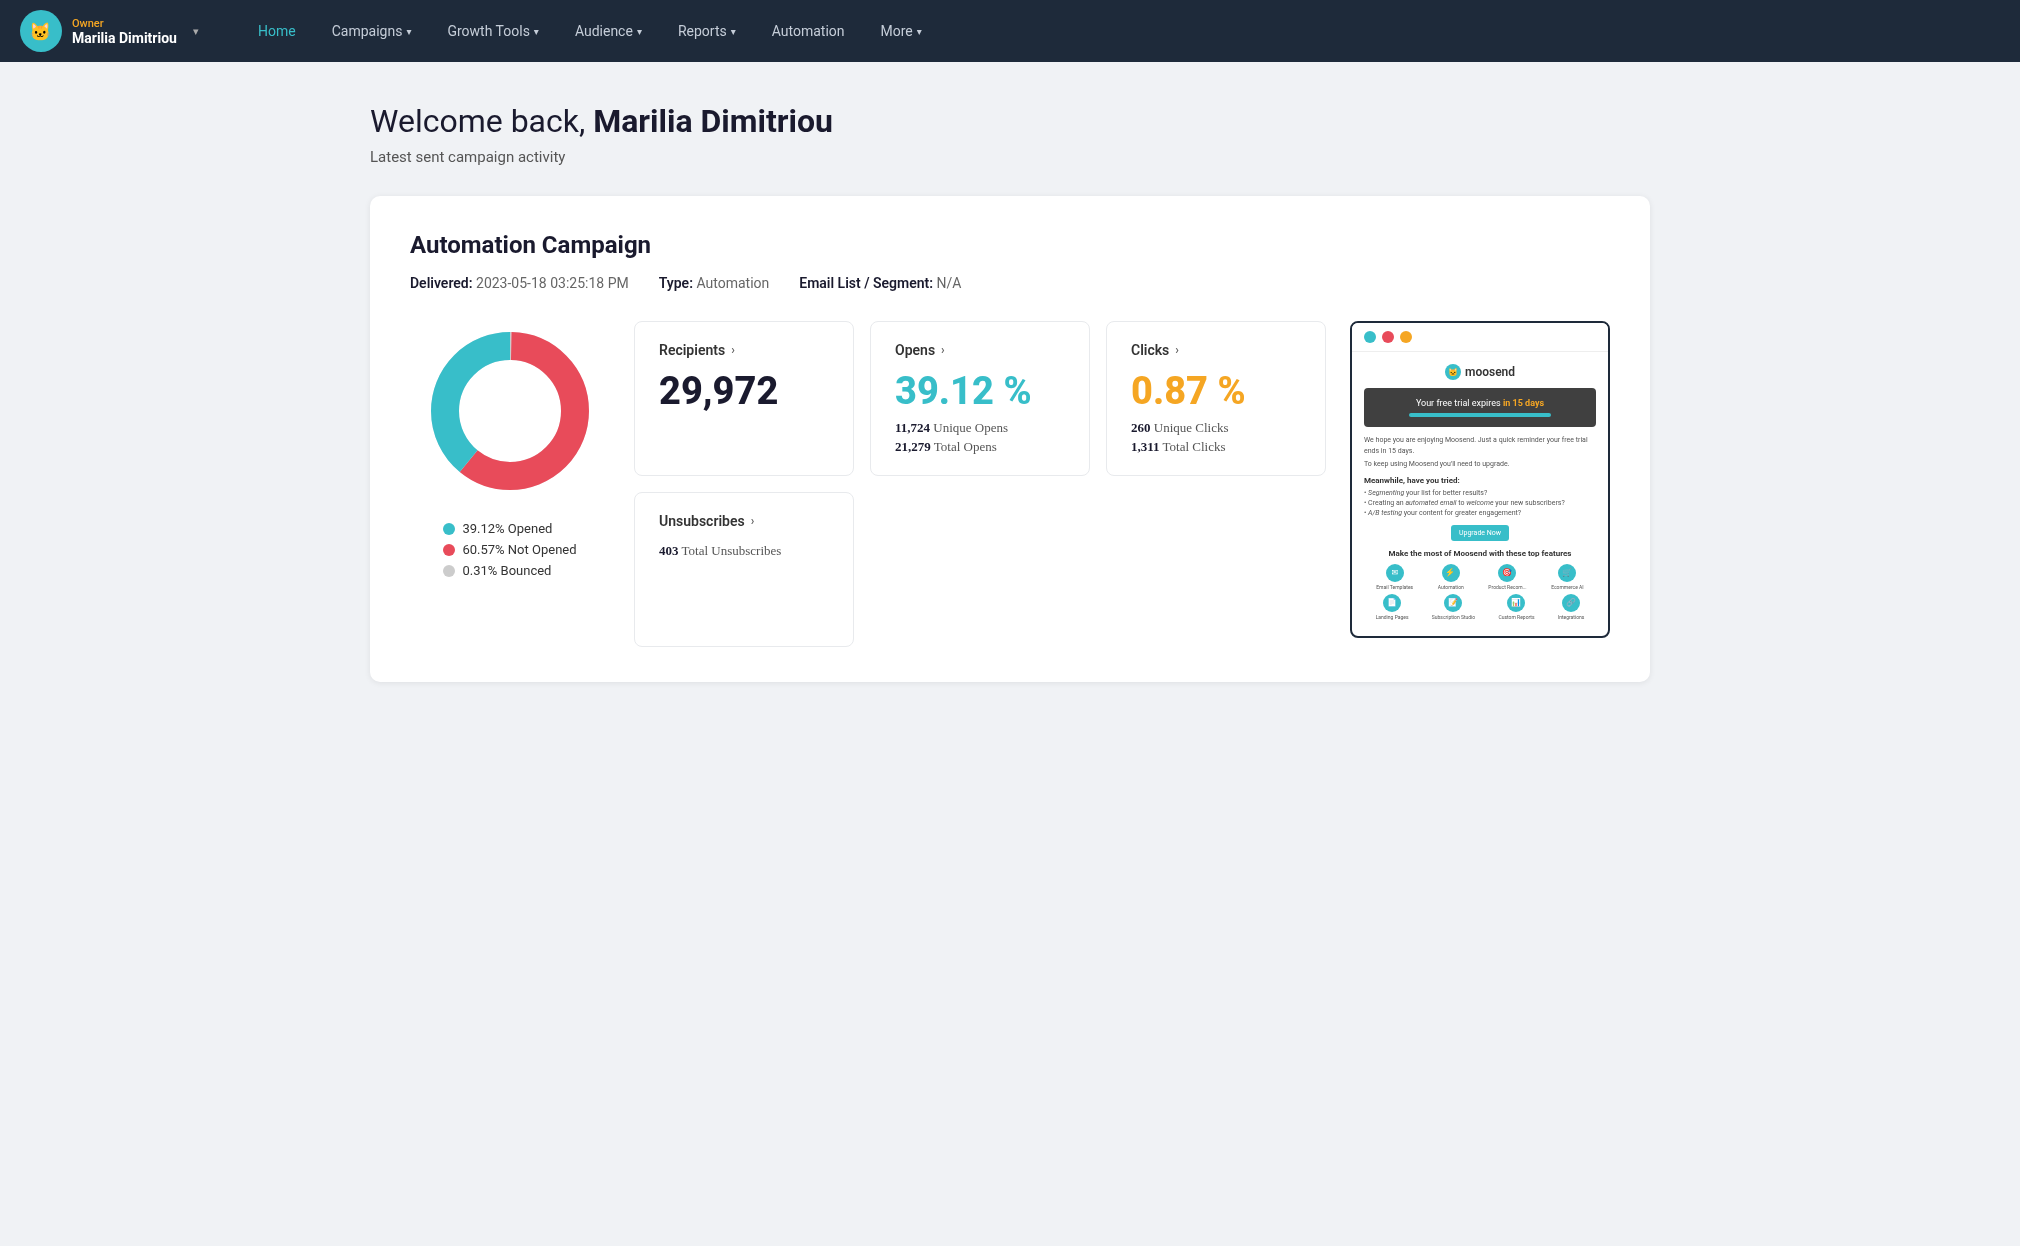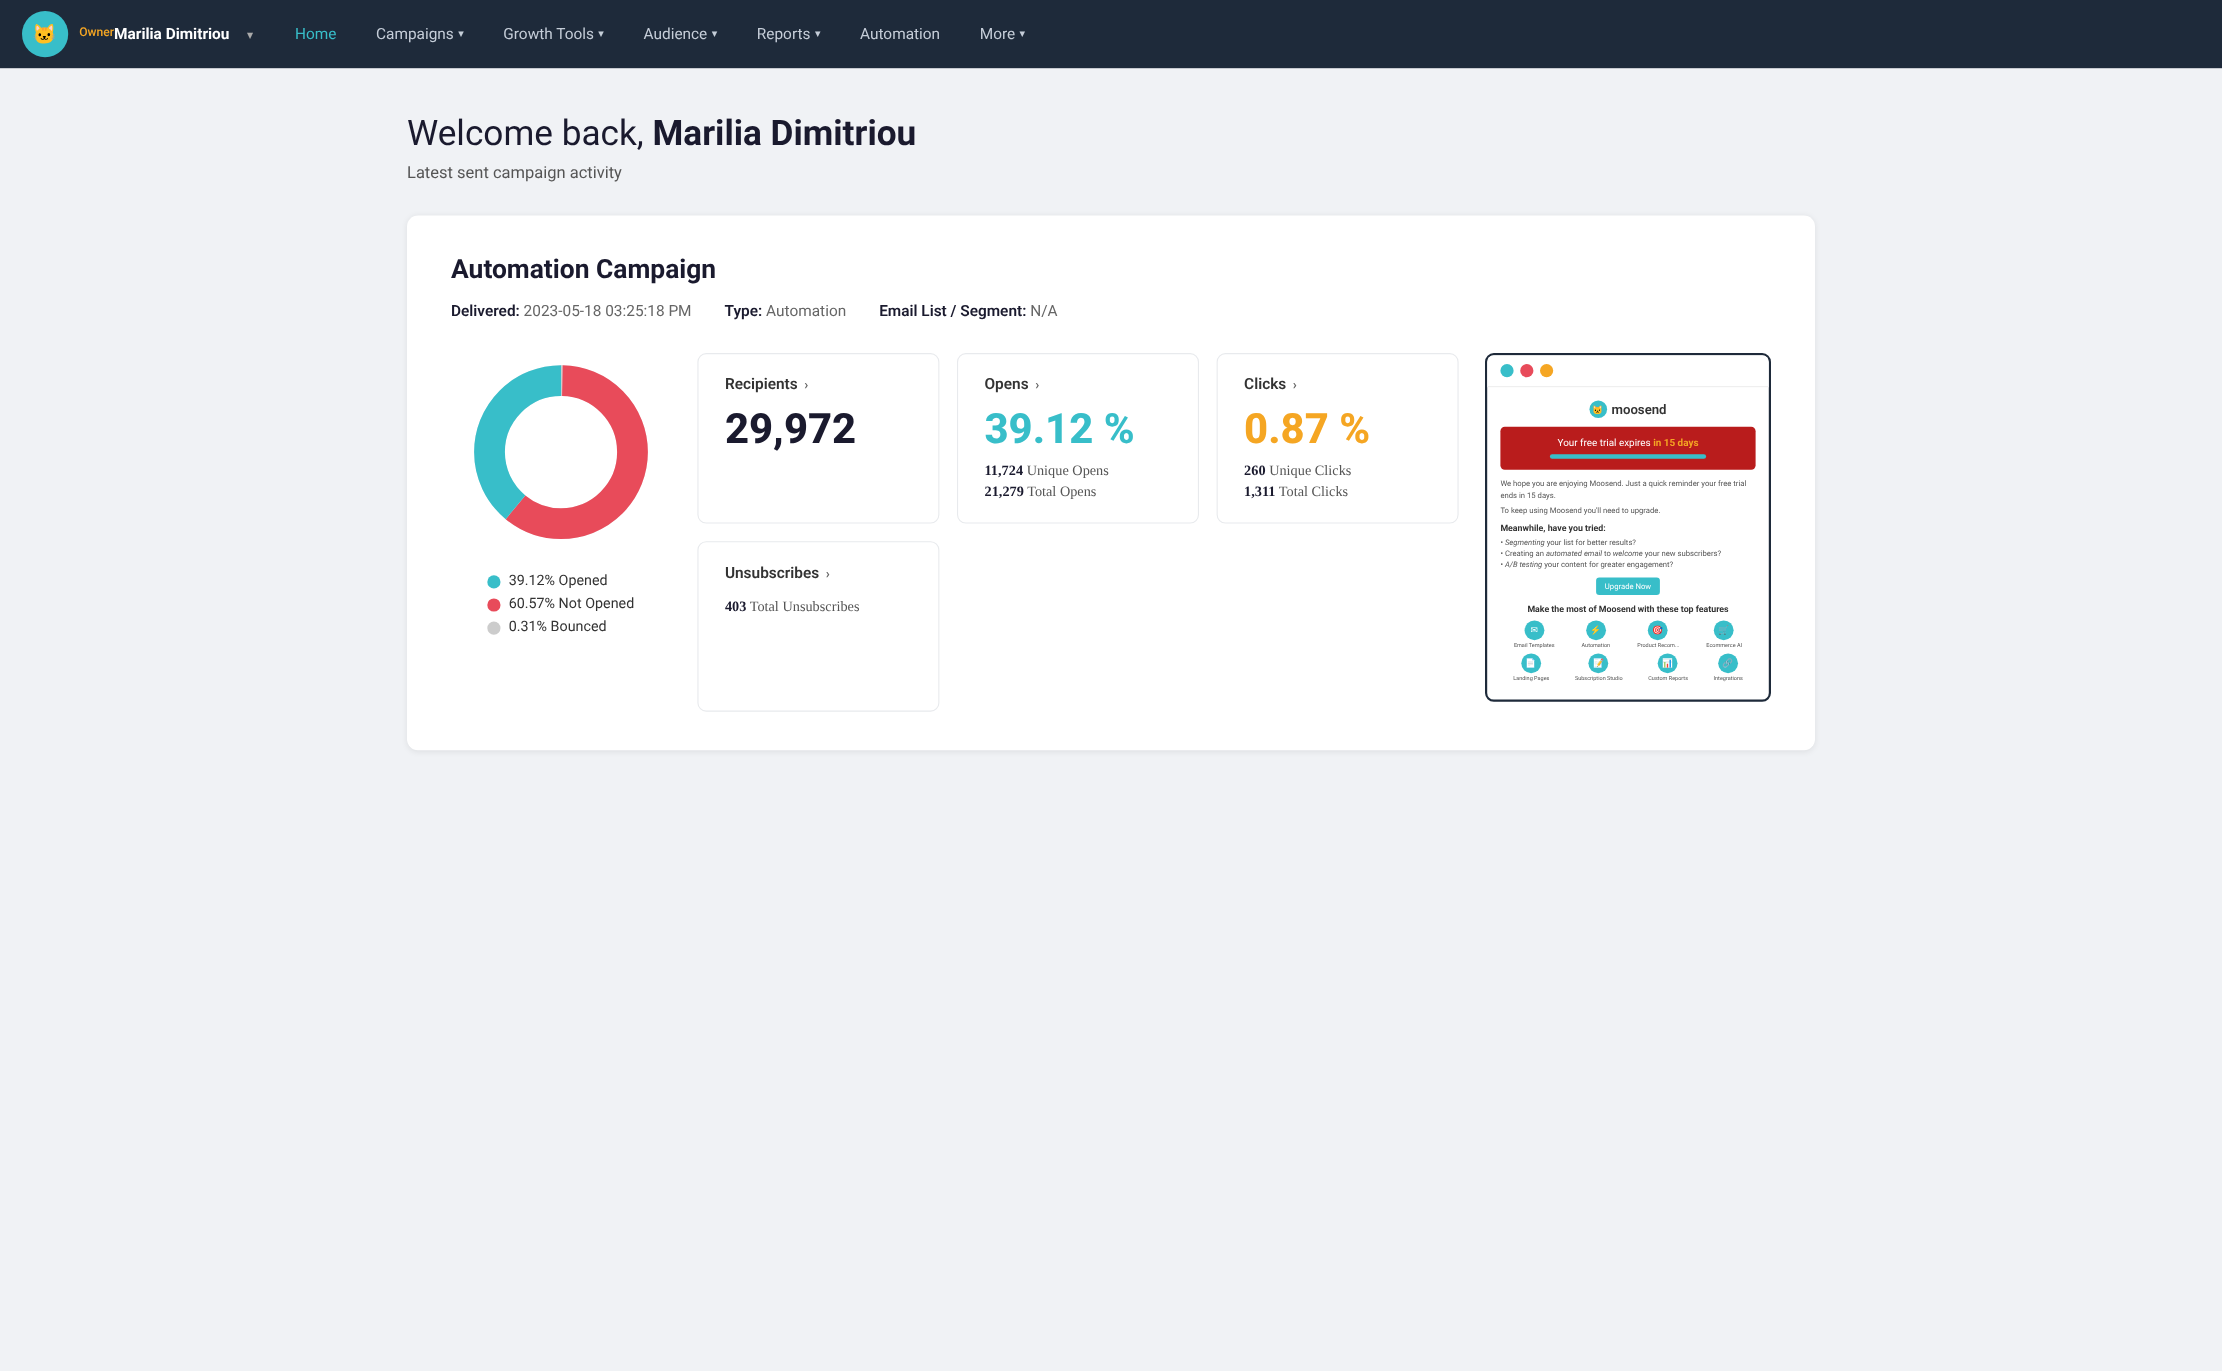"Owner" .nav-owner-info { flex-direction: row -> column }
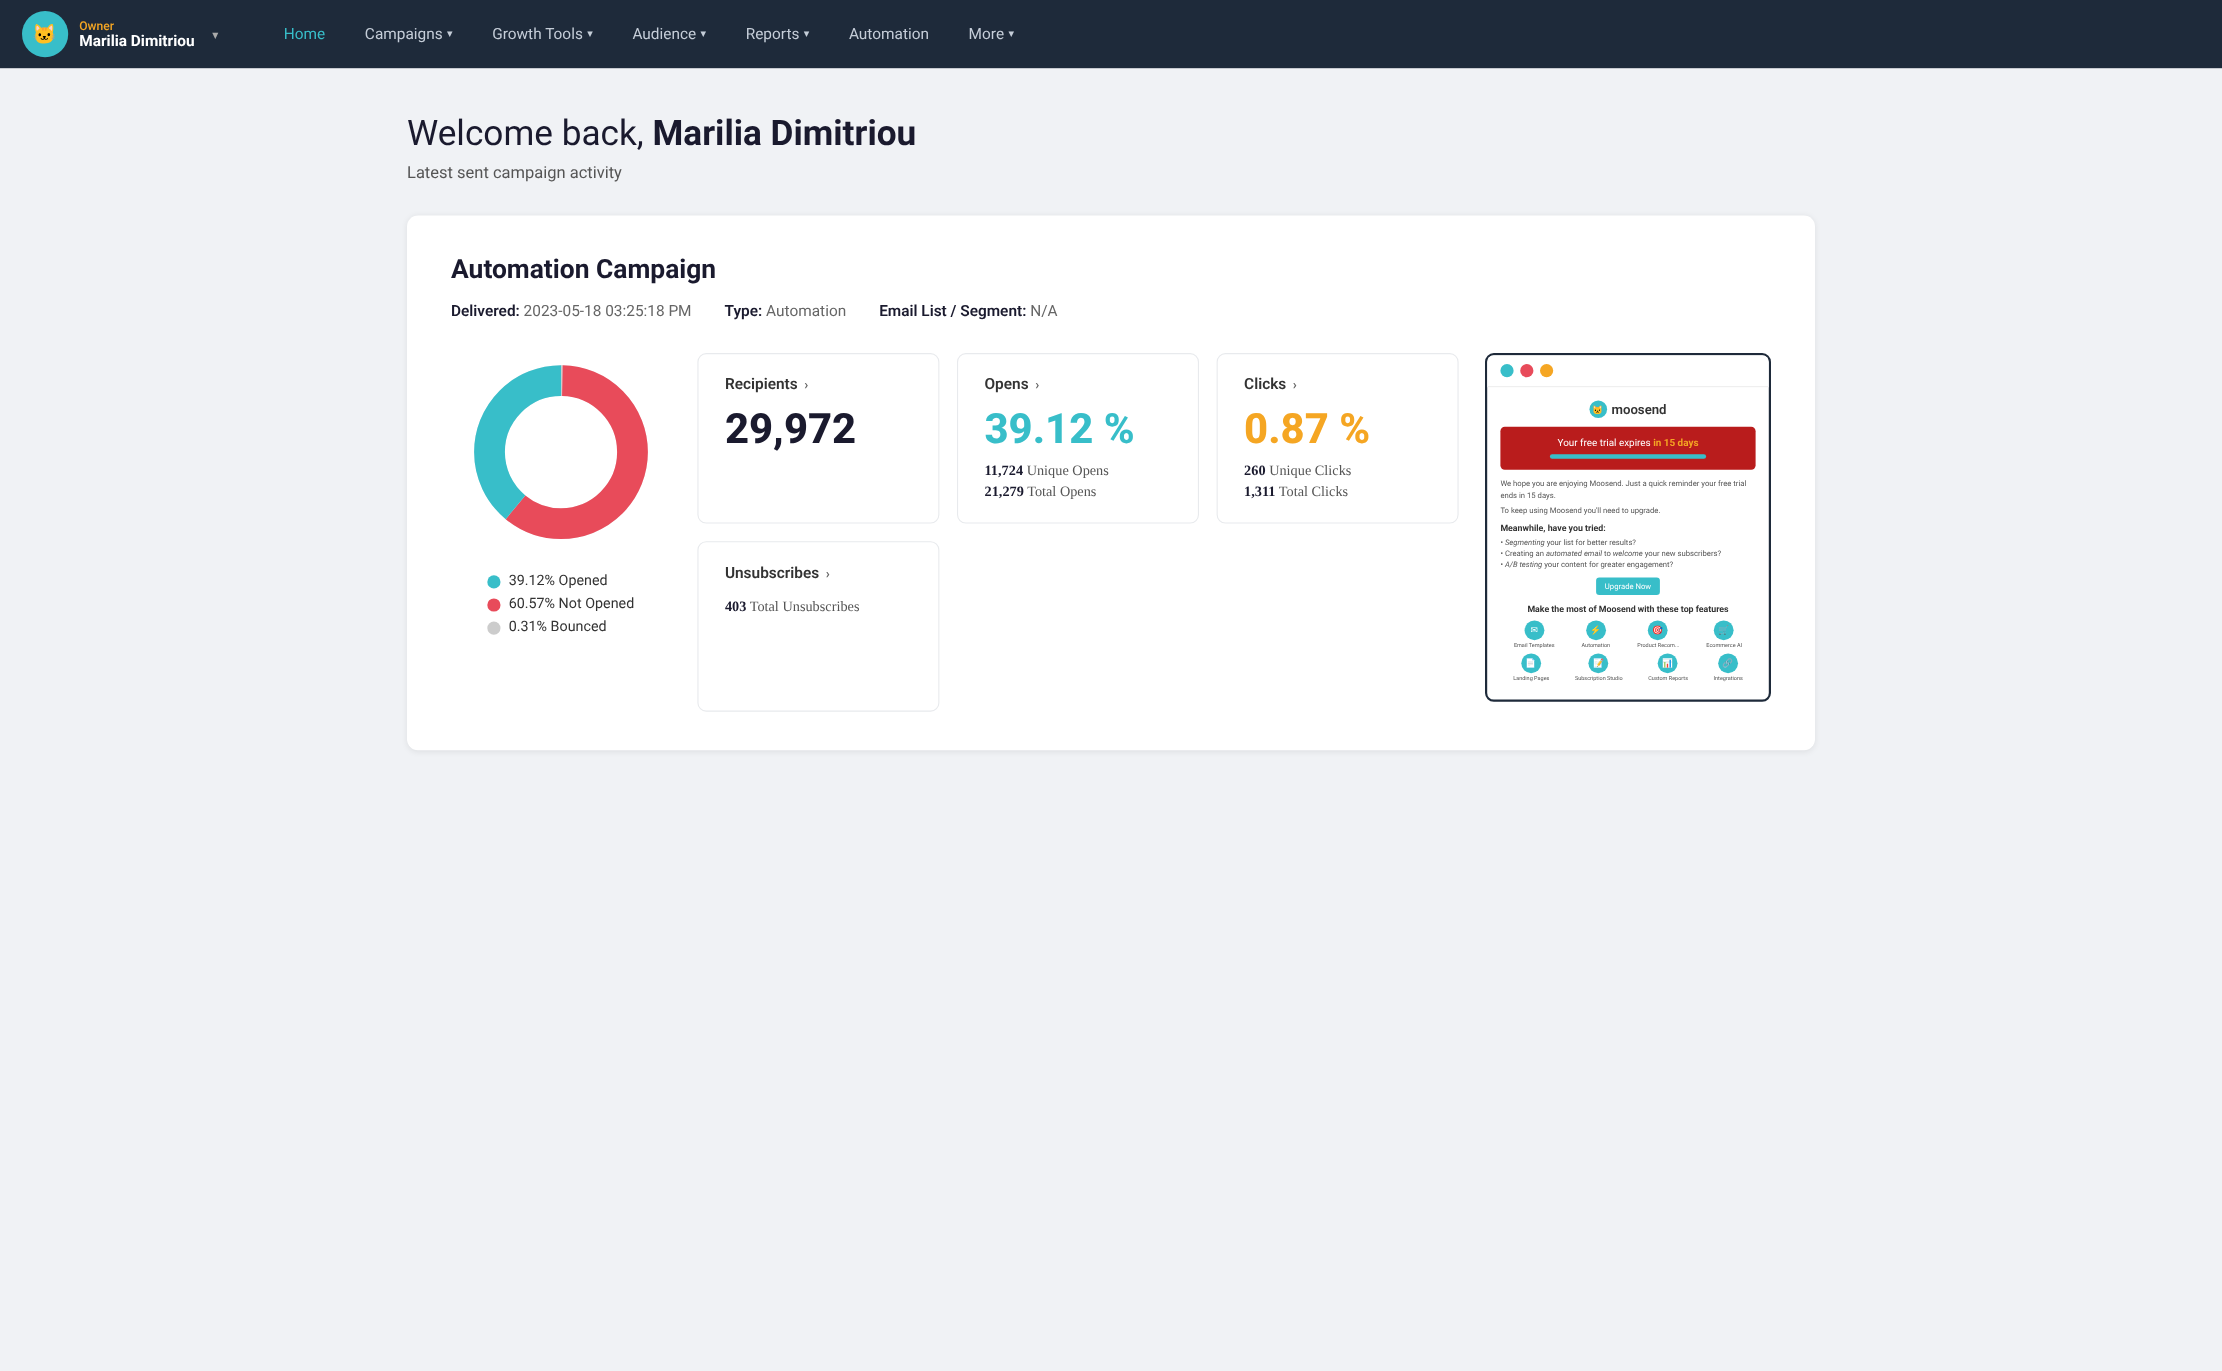"Your free trial expires in" .email-banner { background: #b91c1c -> #404040 }
